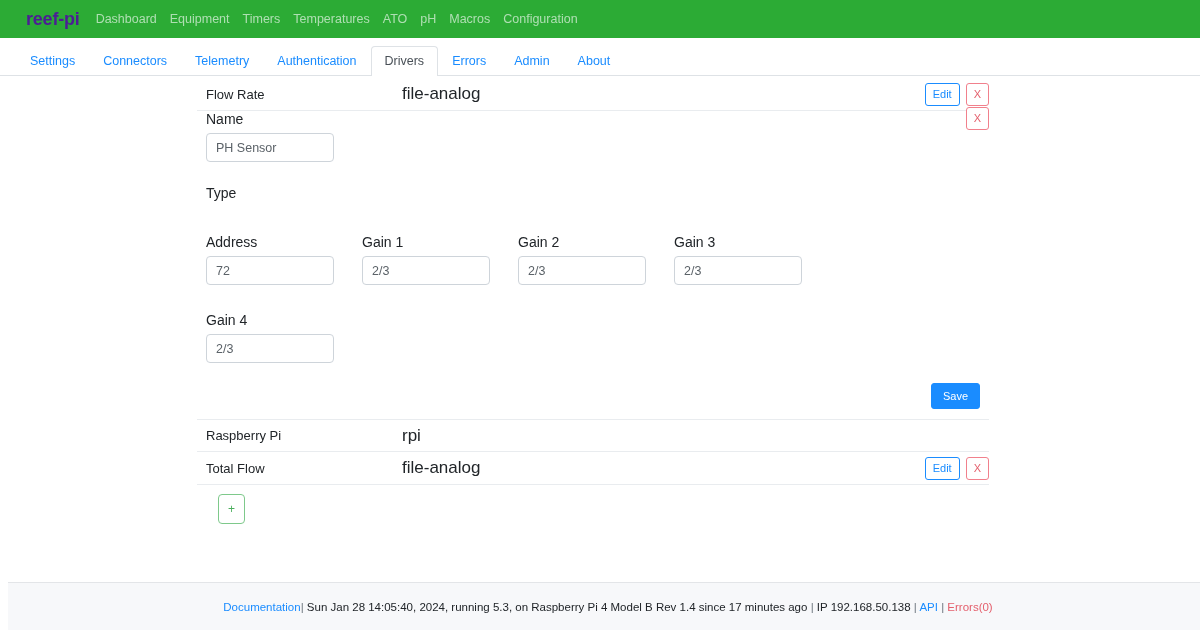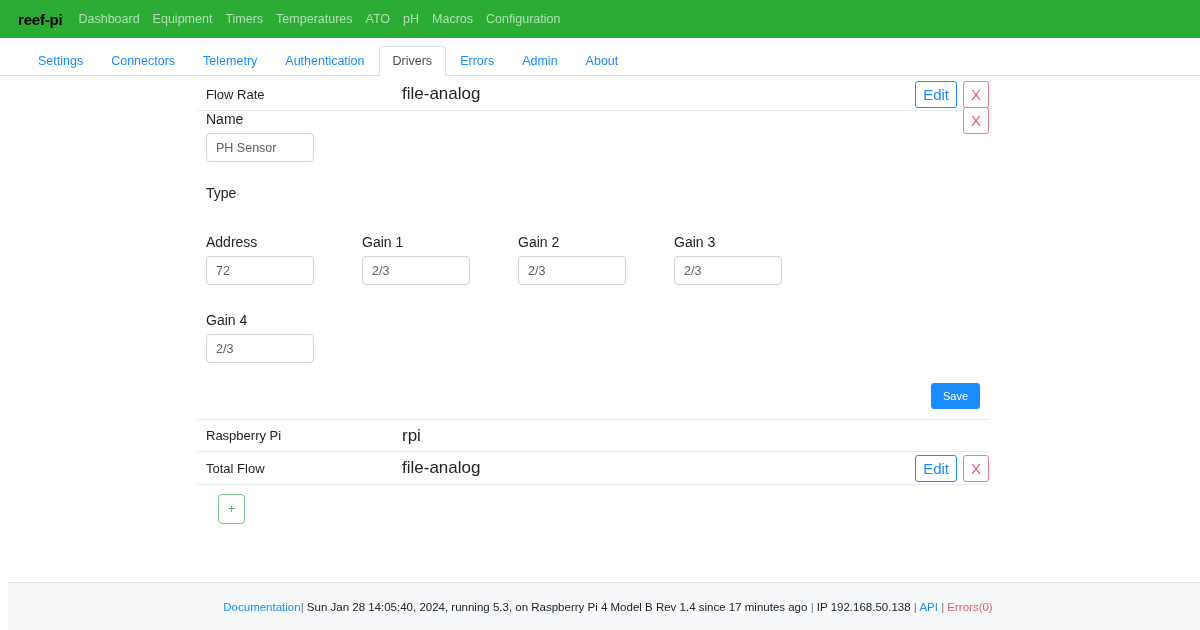"reef-pi" .brand { color: #000000 -> #4c1d95; font-size: 15px -> 18px; margin-left: 8px -> 16px }
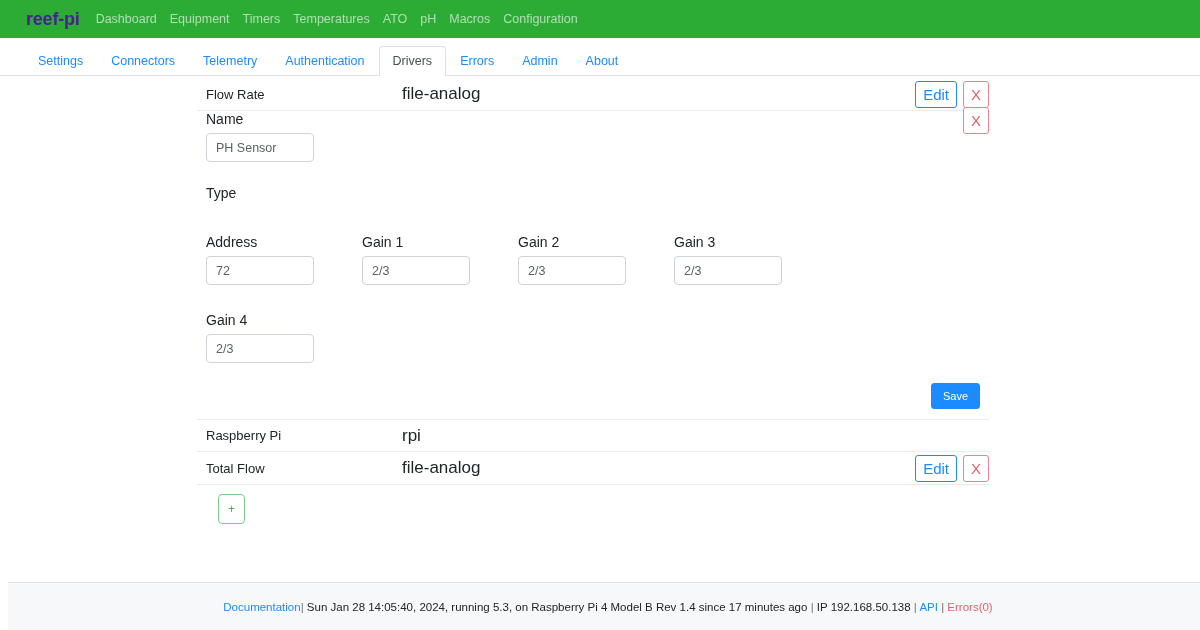"Settings" .tabbar { padding-left: 24px -> 16px }
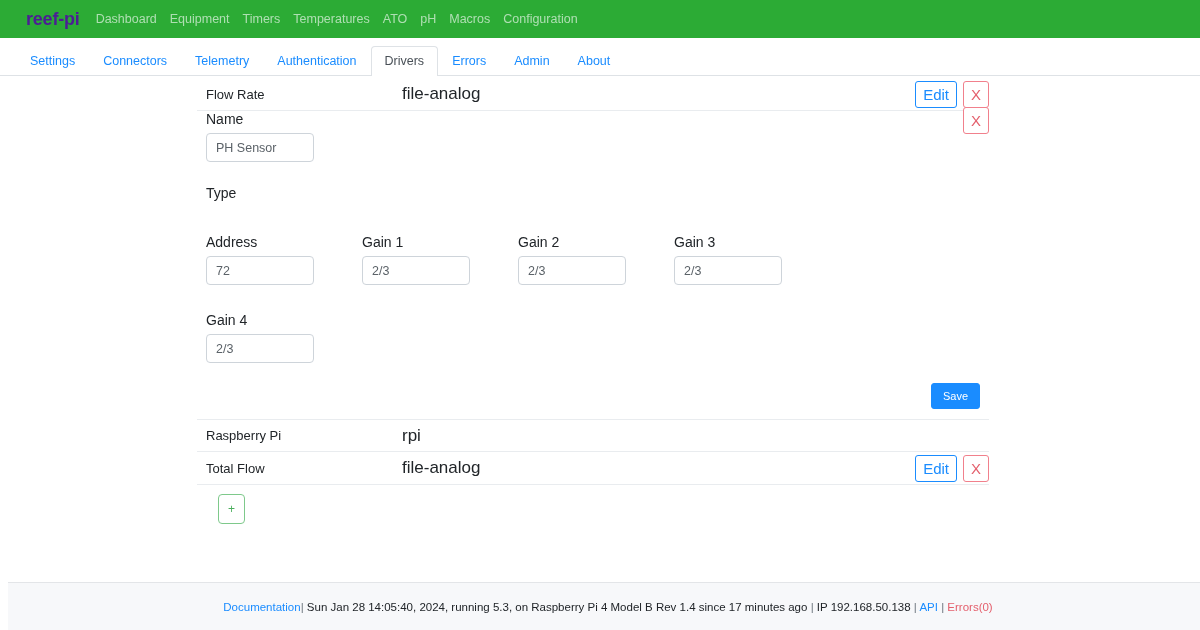"Edit" .btn { font-size: 15px -> 11px }
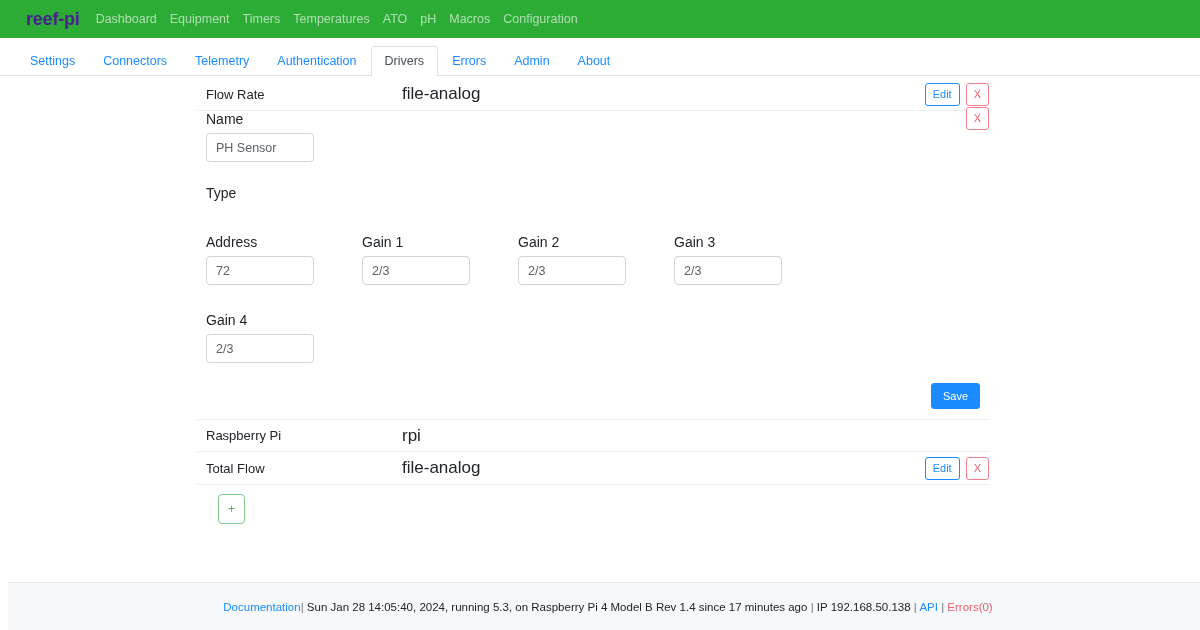"PH Sensor" .inp { width: 108px -> 128px }
